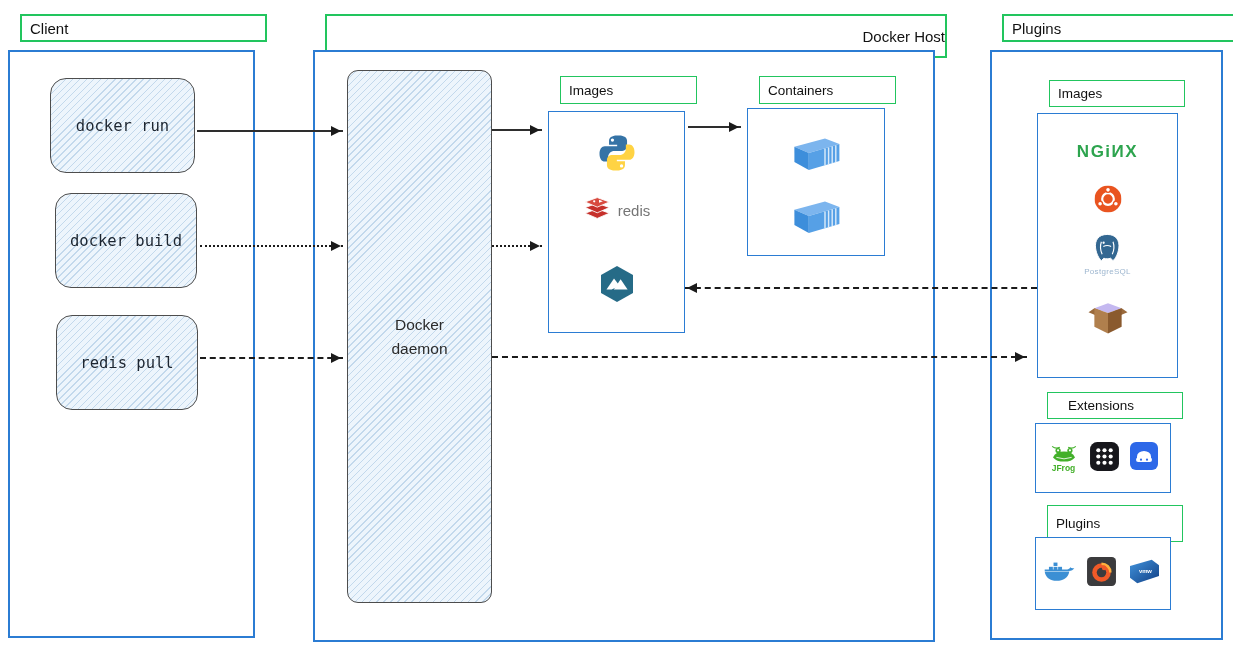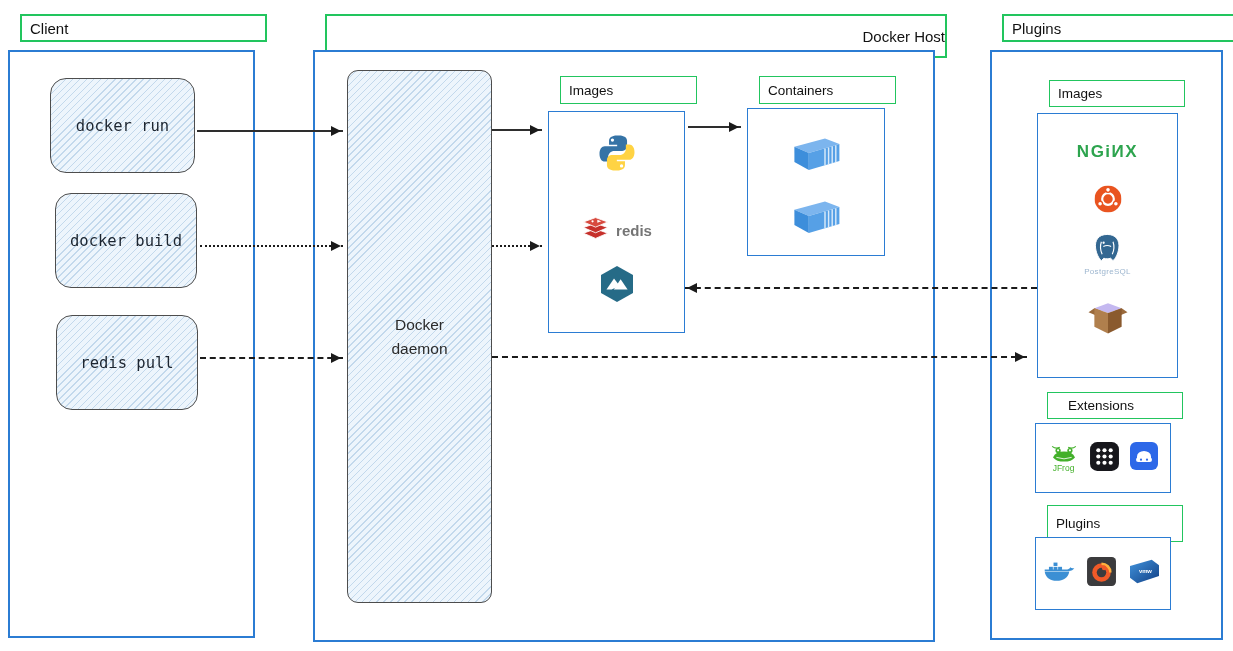"redis" div.icon { font-weight: bold -> none; top: 118px -> 98px }
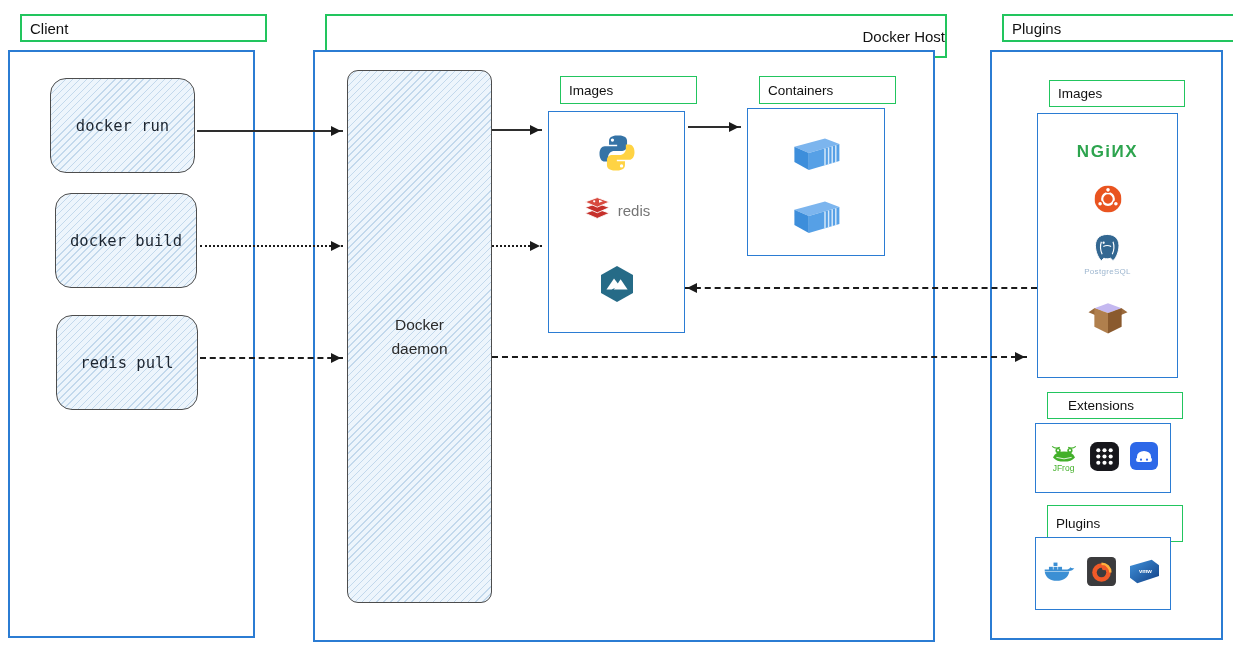"JFrog" .jfroglabel { font-weight: normal -> bold }
